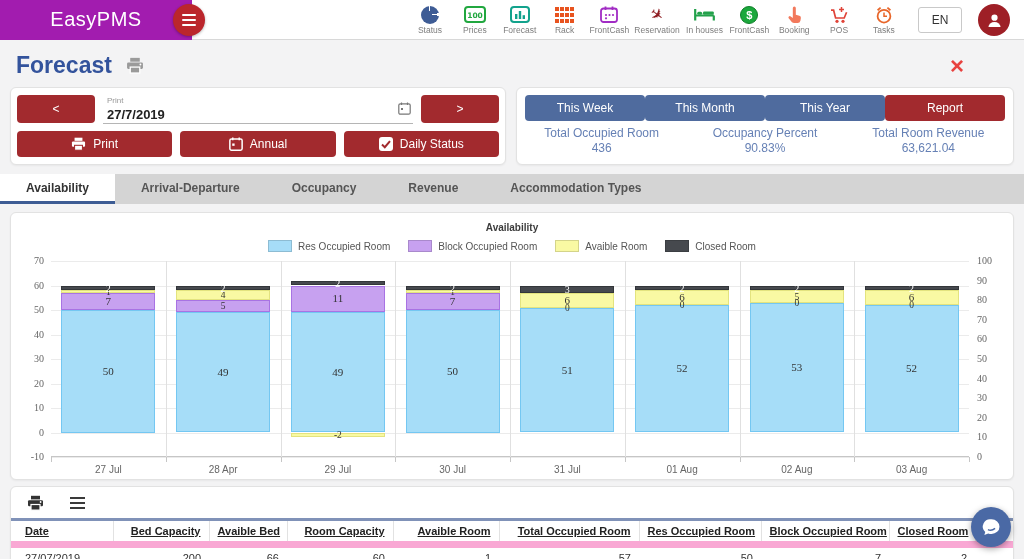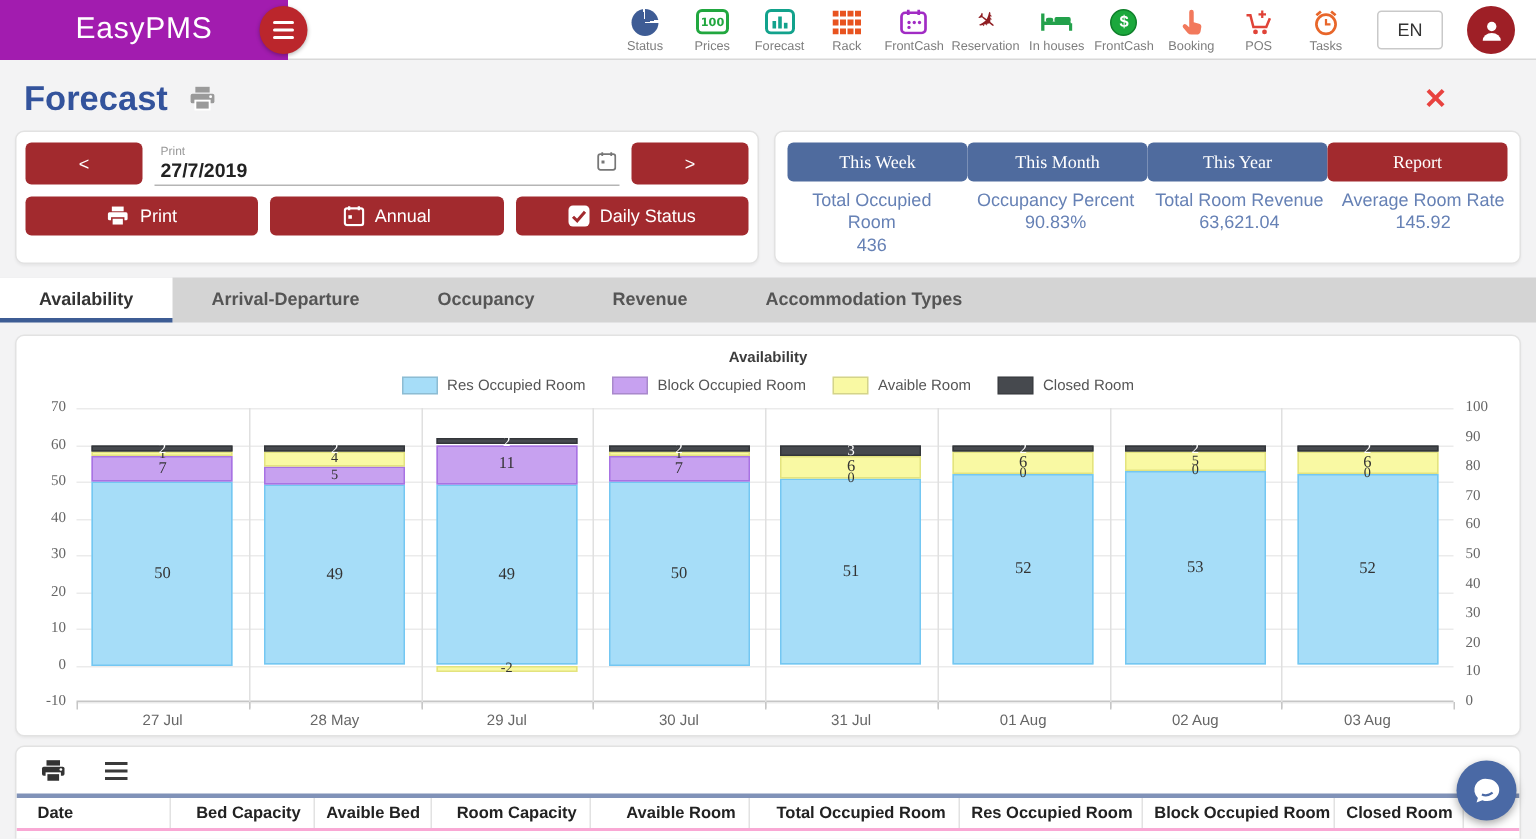"This Week" .sum-btns { font-family: Liberation Serif, serif -> none }
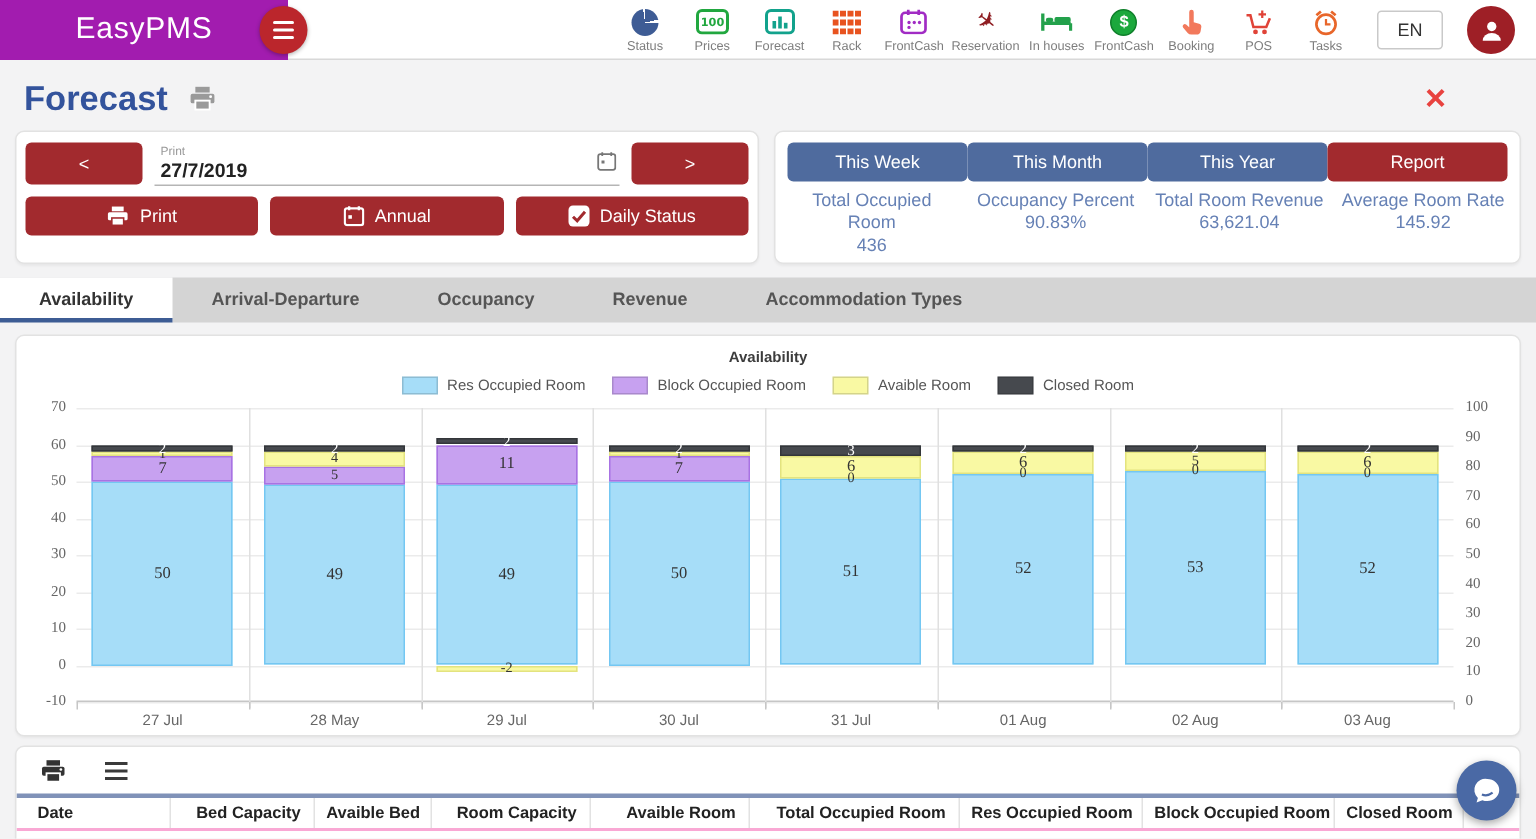"Average Room Rate" div.stat { html: <div> <div>Average Room Rate</div> <div>145.92</div> </div> -> none }
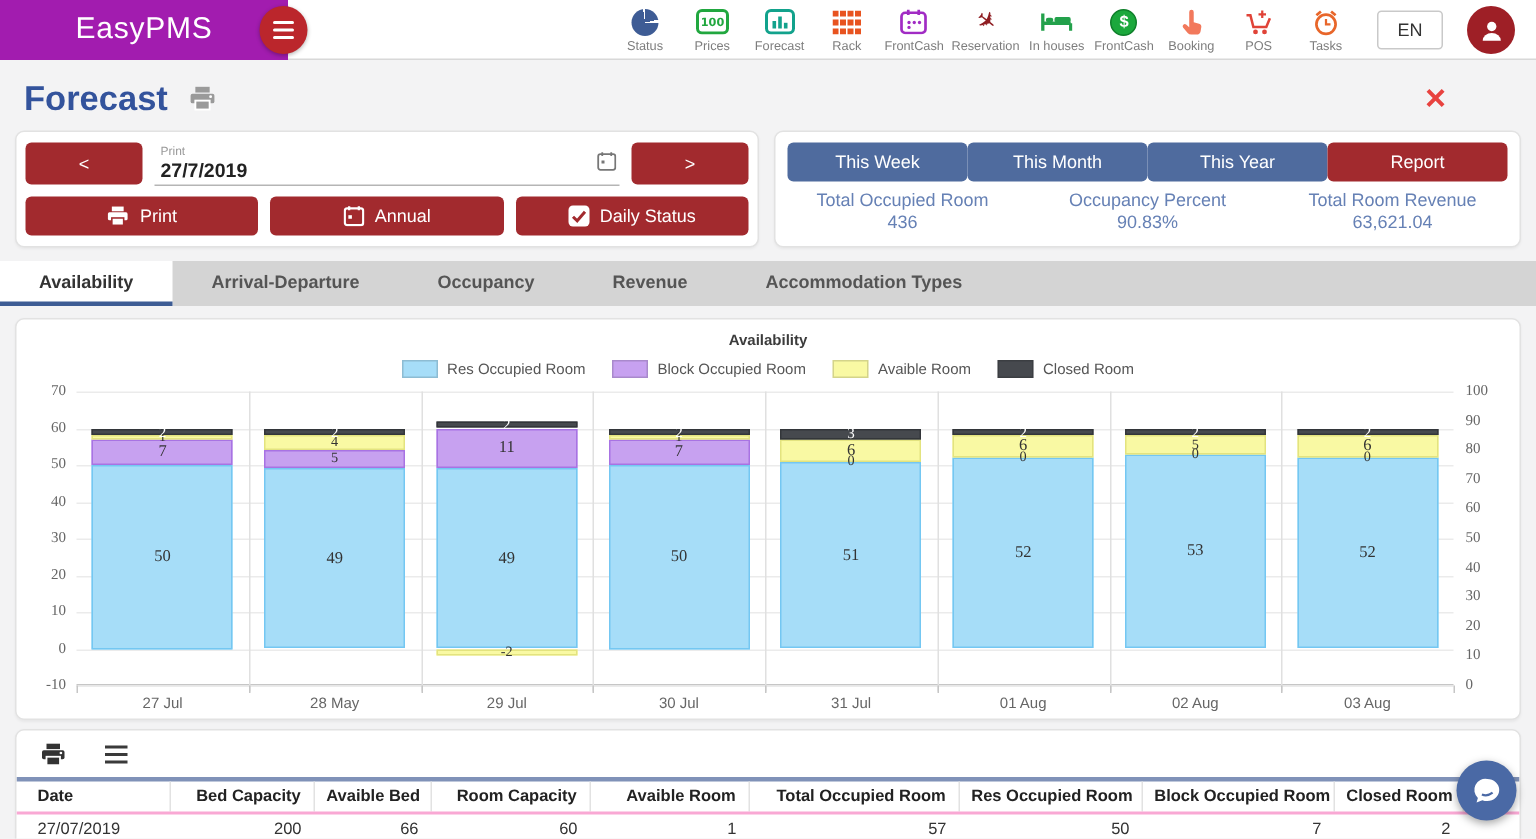"28 May" div { text: May -> Apr }
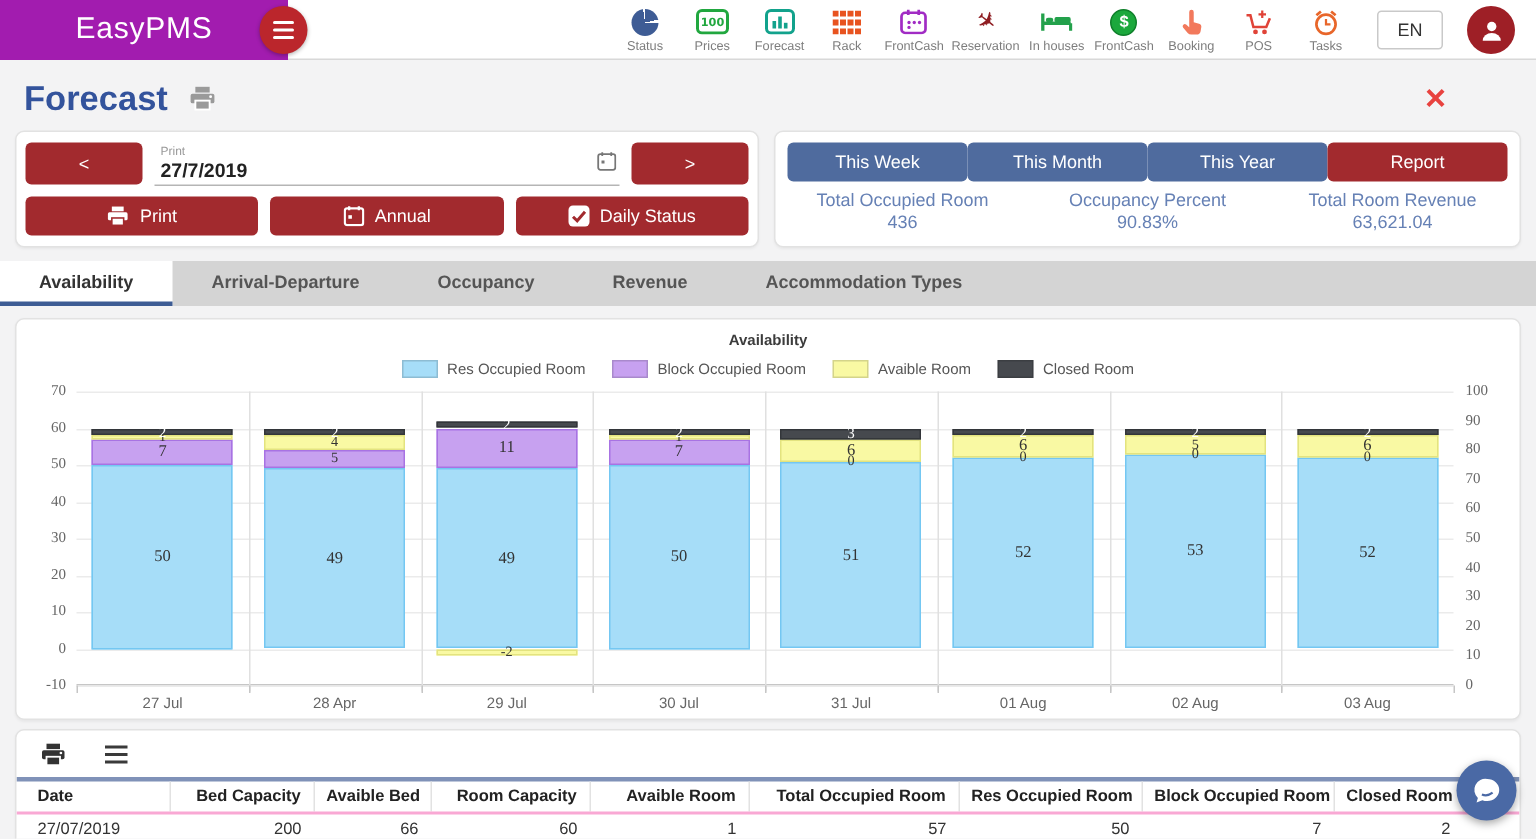"Date" table.data th { border-bottom: 2px solid #f9a8d4 -> 7px solid #f9a8d4; text-decoration: none -> underline }
